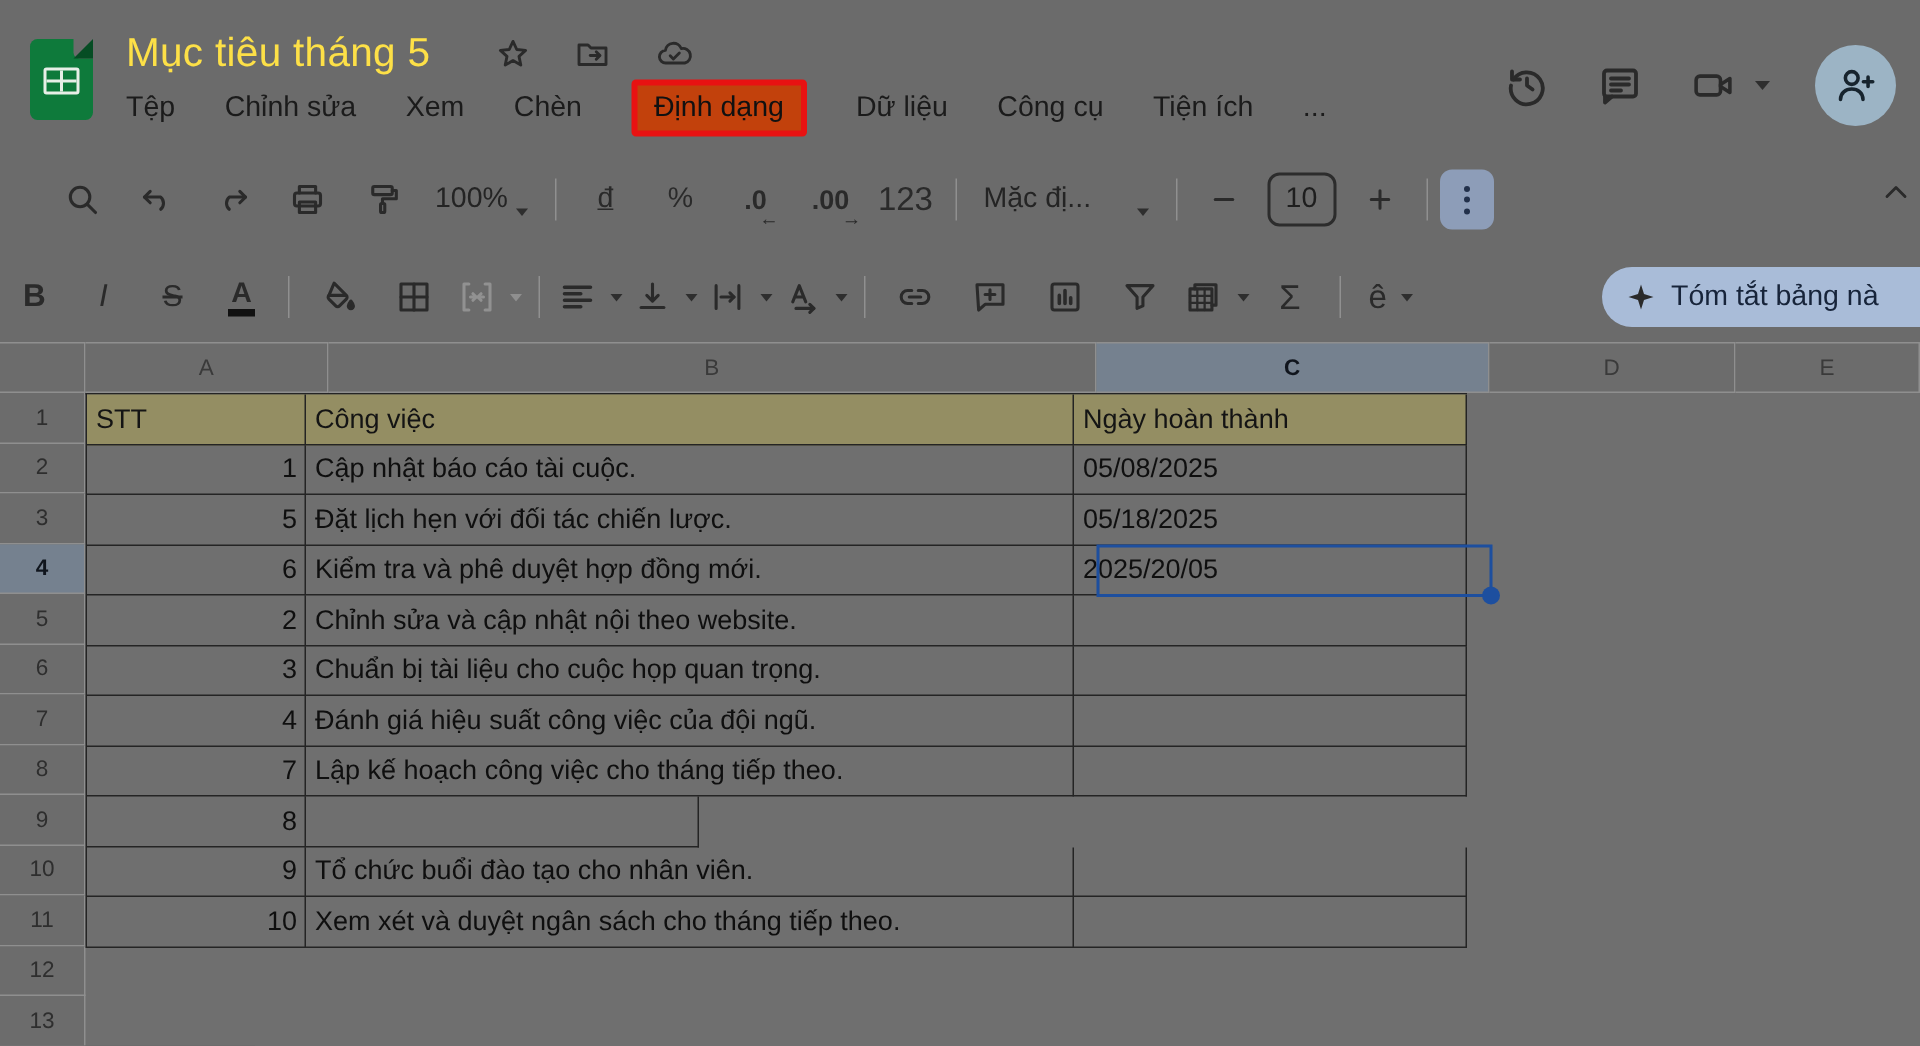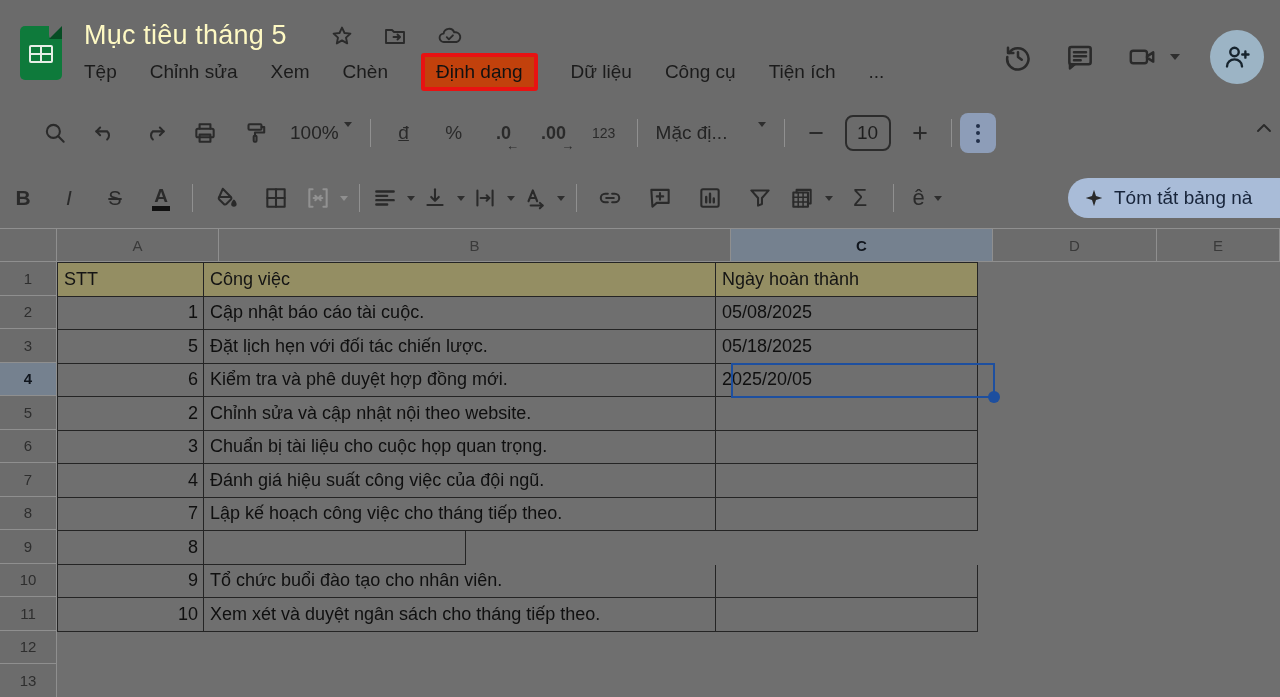"Mục tiêu tháng 5" #doc-title { color: #fef9c3 -> #fde047 }
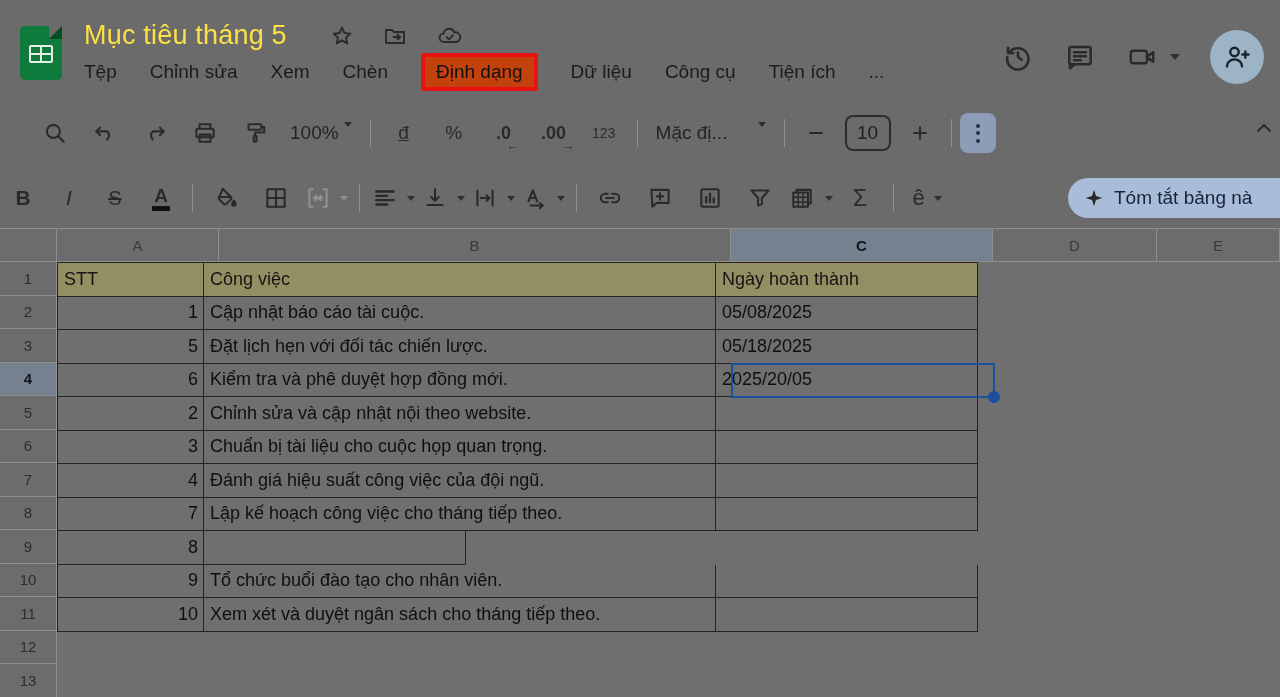"100%" .zoomgrp, .fontgrp { align-items: flex-start -> flex-end }
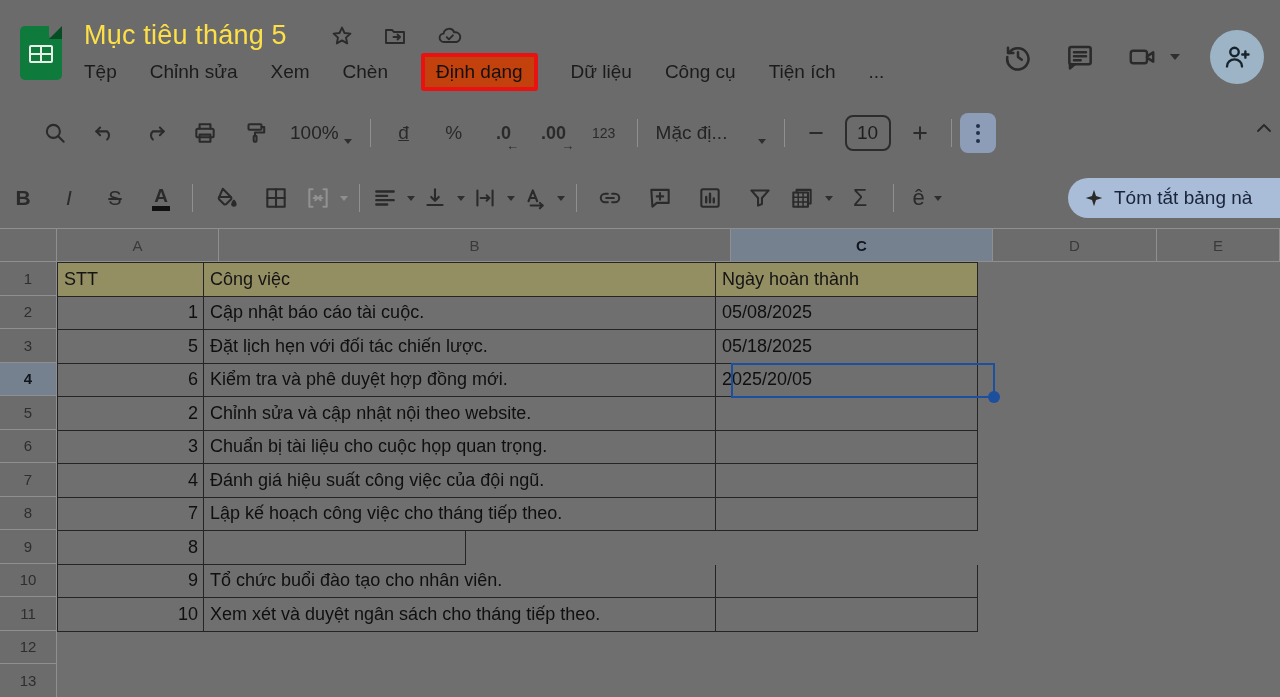"123" span.tbtn { font-size: 14px -> 22px }
